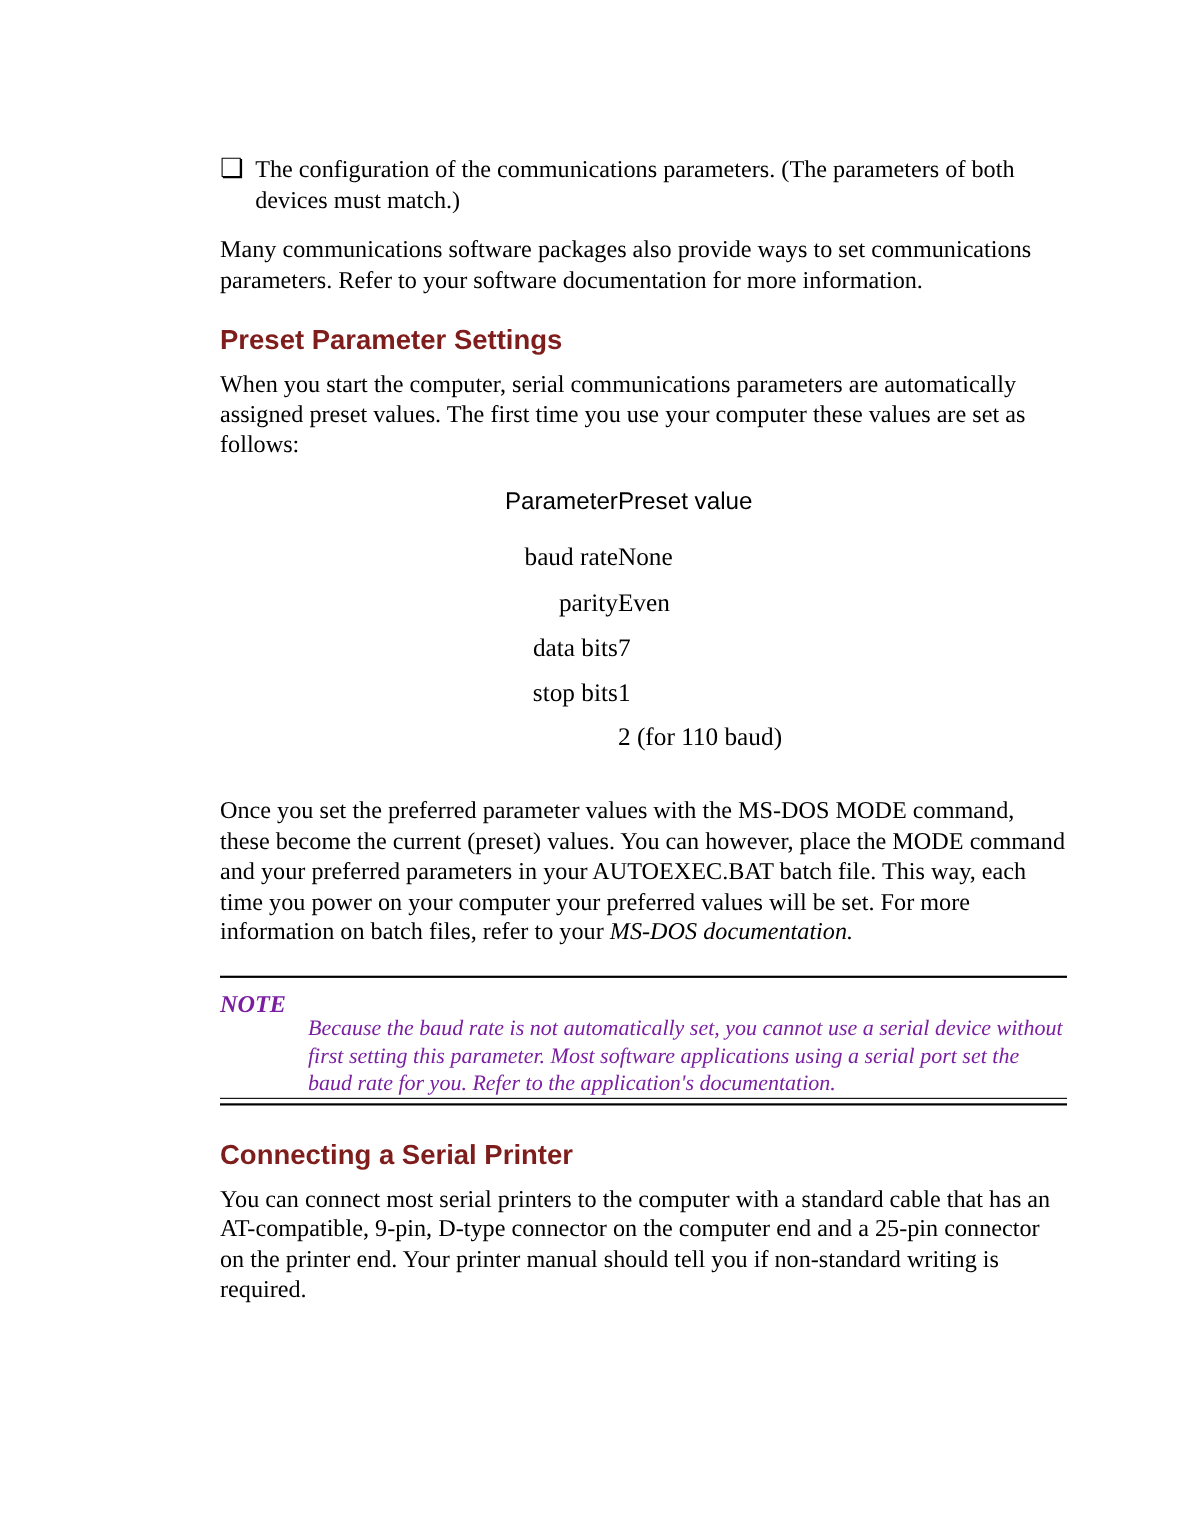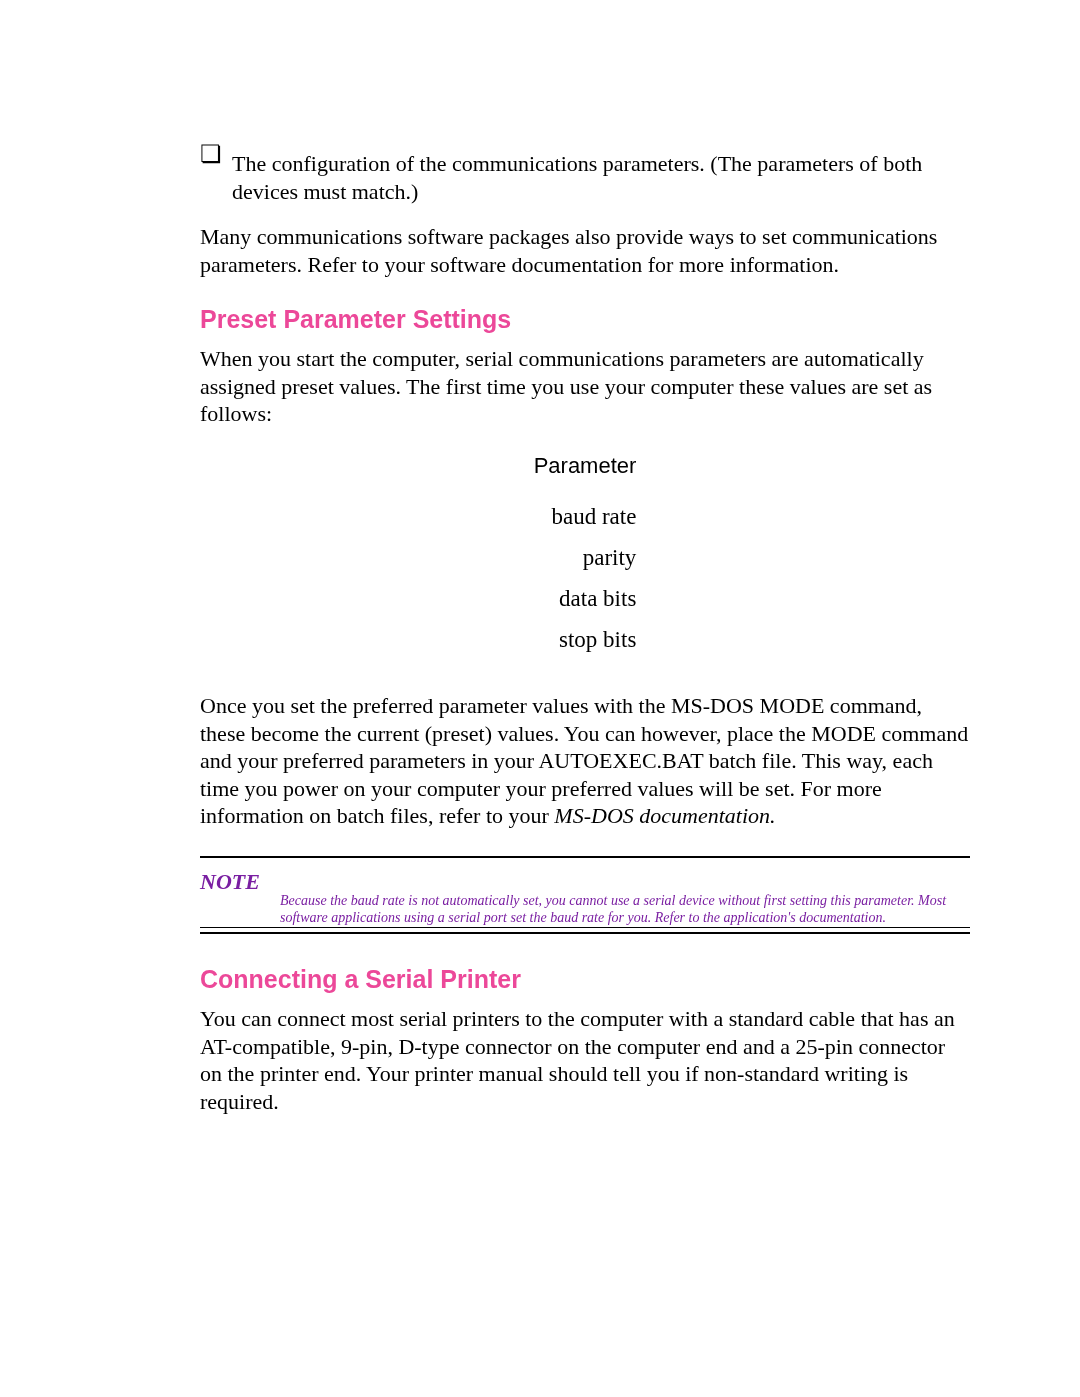"The configuration of the communications" .bullet-text { margin-top: 10px -> none }
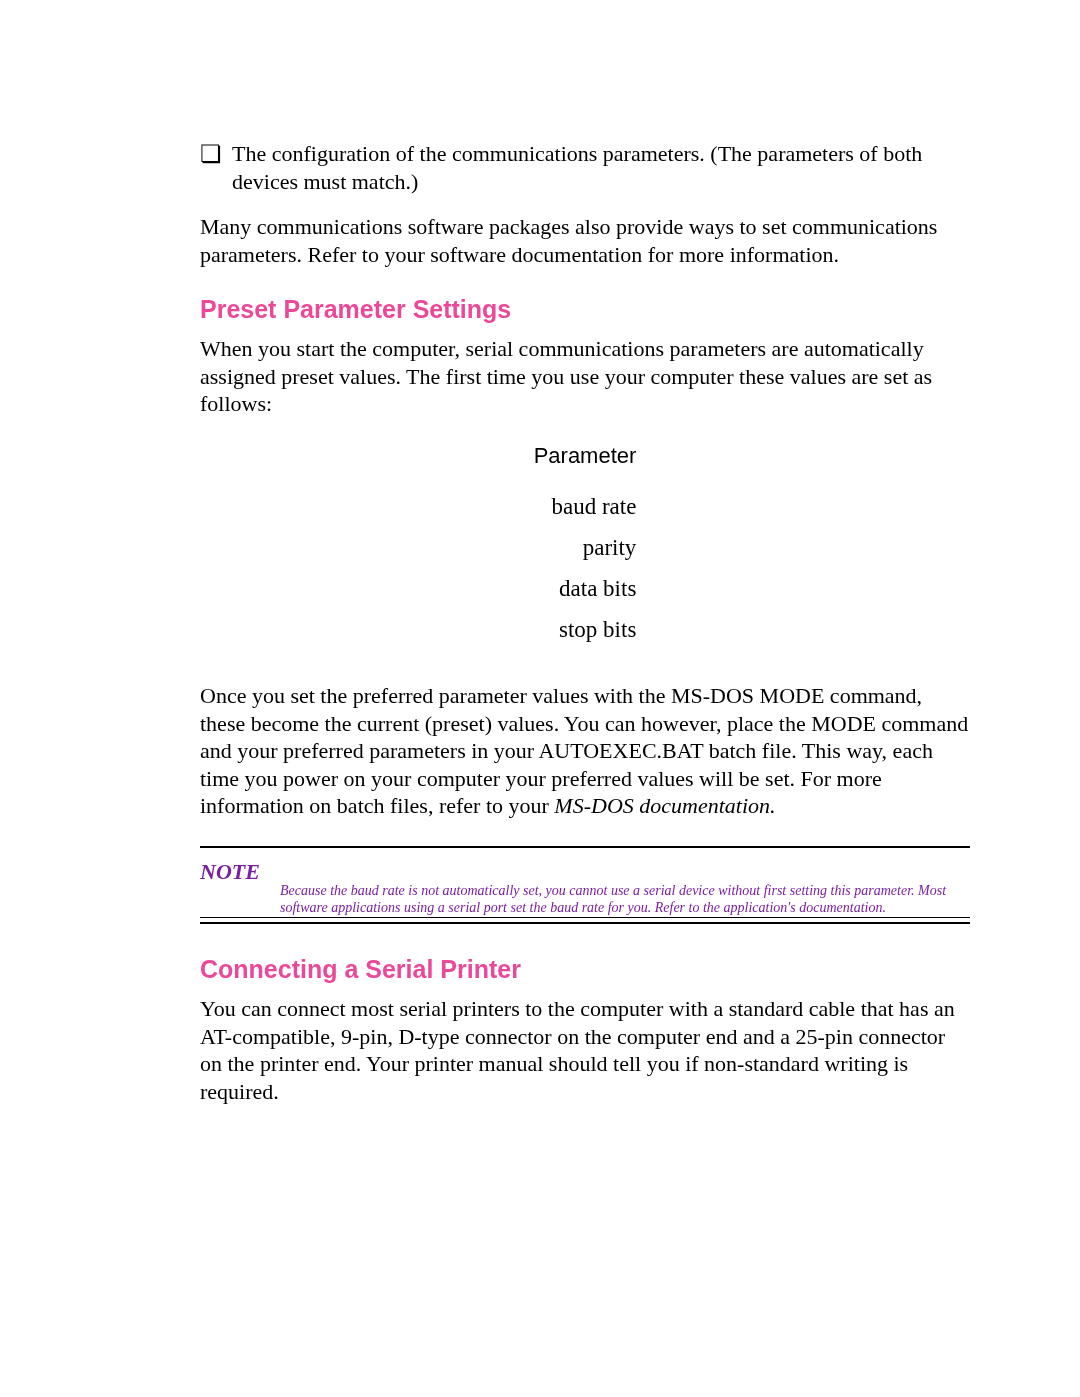"Preset Parameter Settings" h2.section-heading { color: #ec4899 -> #7f1d1d }
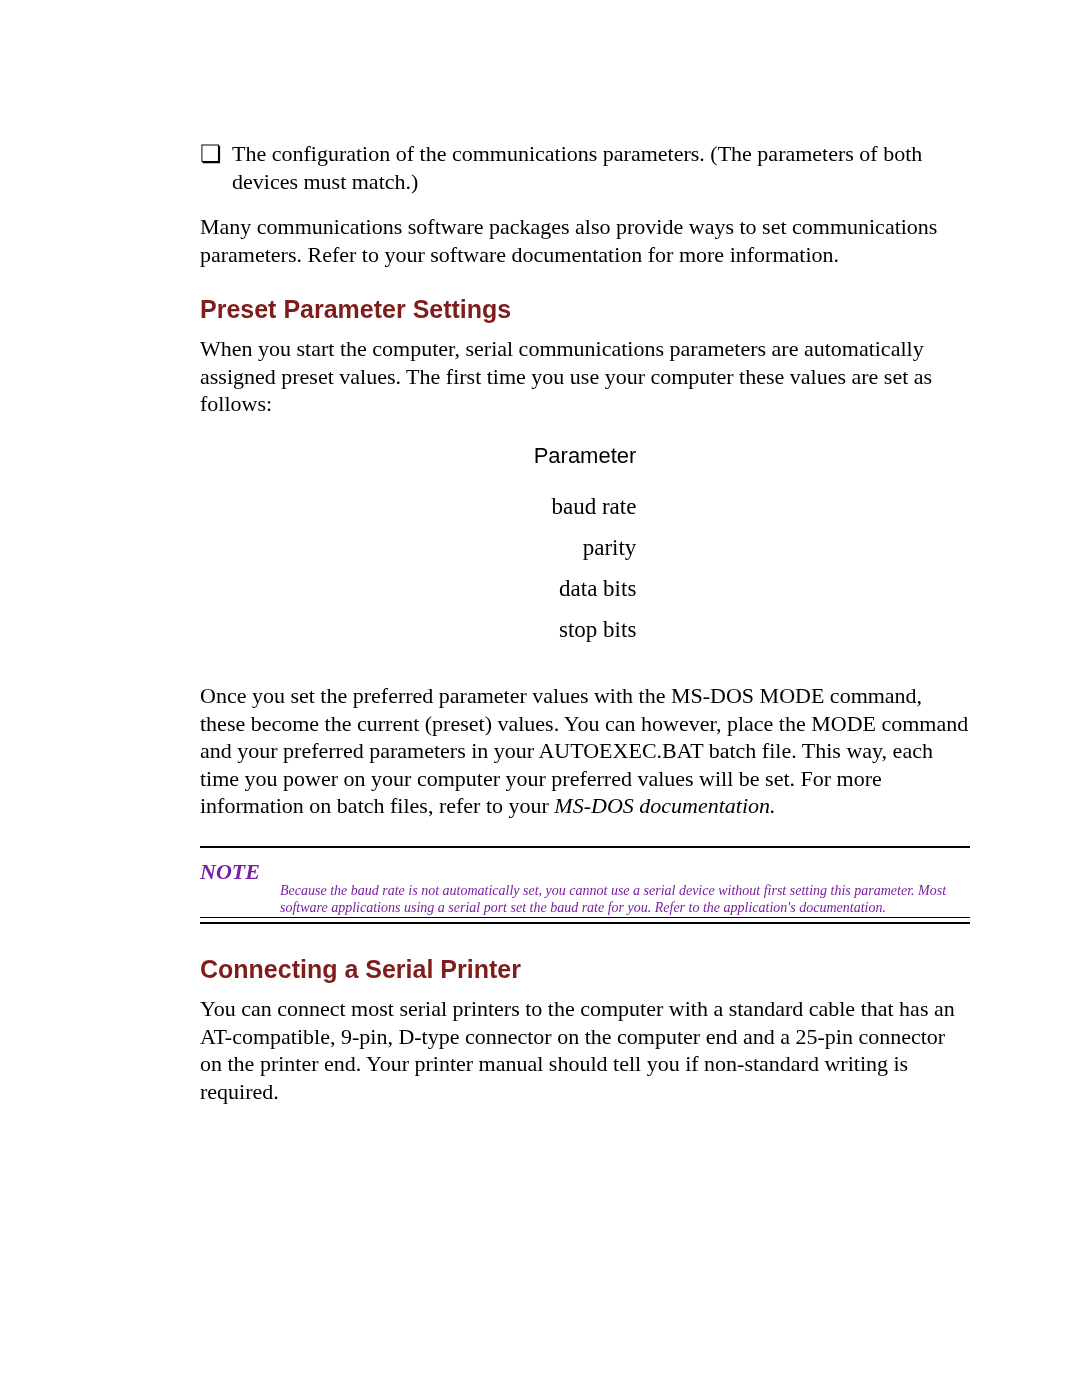"Preset value" div.param-col { html: none -> <div> <div>Preset value</div> <div>None</div> <div>Even</div> <div>7</div> <div>1</div> <div>2 (for 110 baud)</div> </div> }
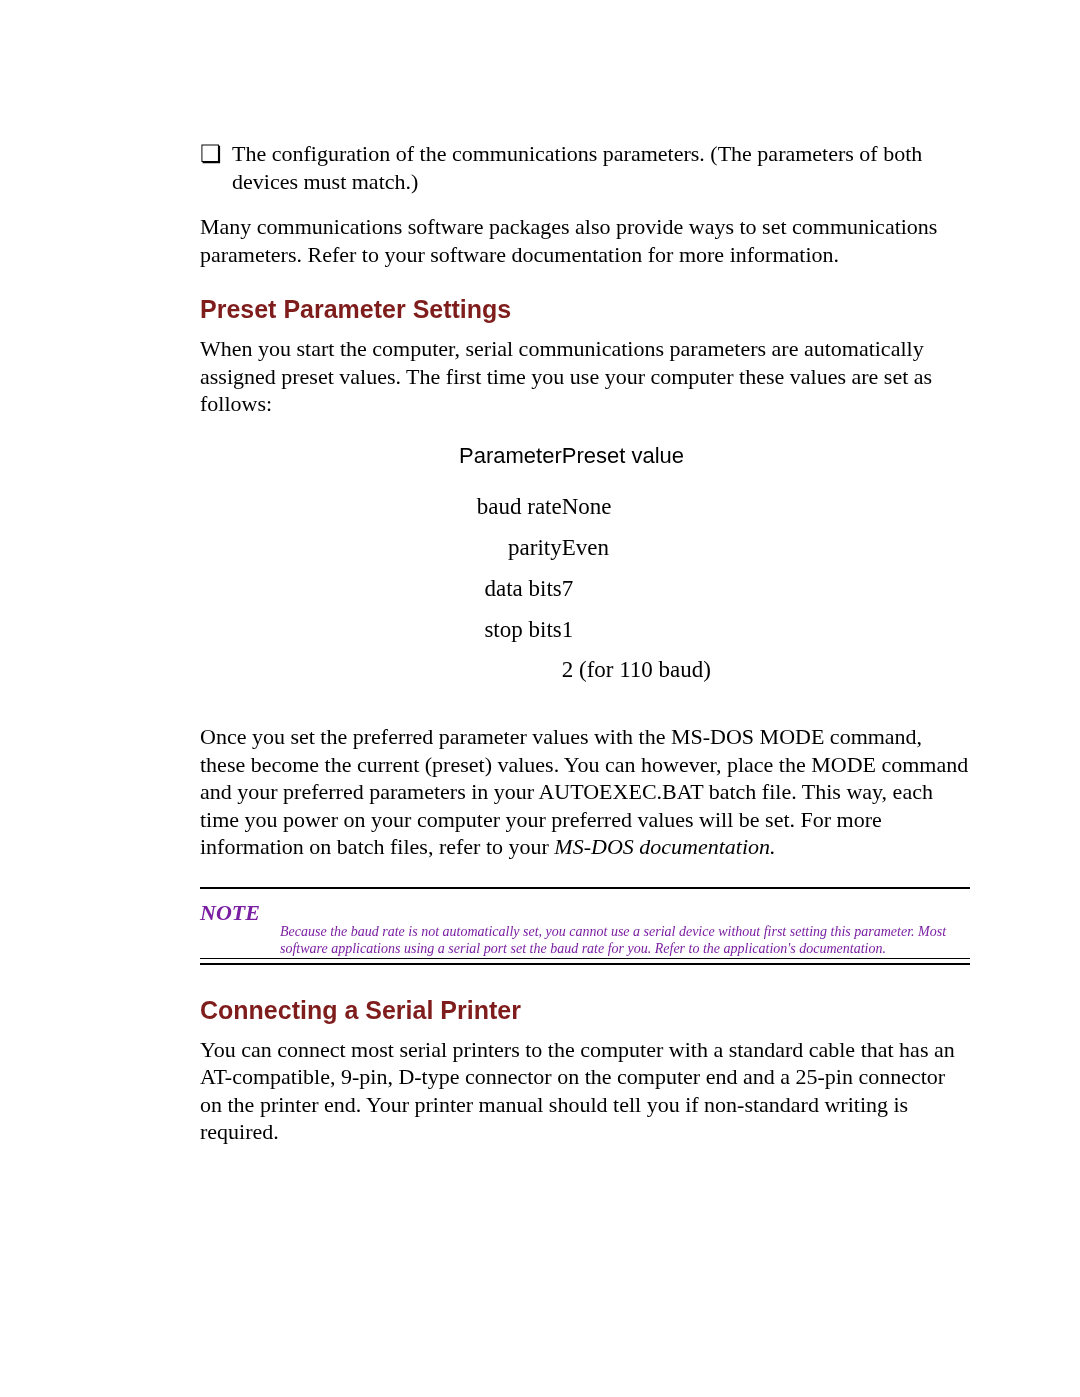"Because the baud rate is" .note-body { font-size: 14px -> 20px }
